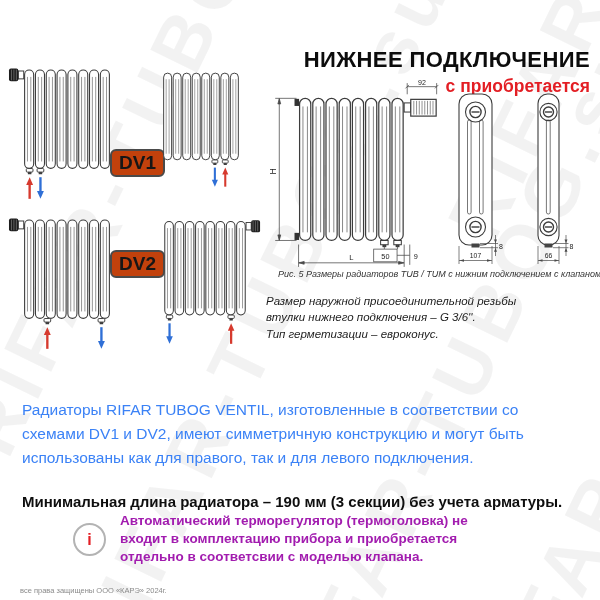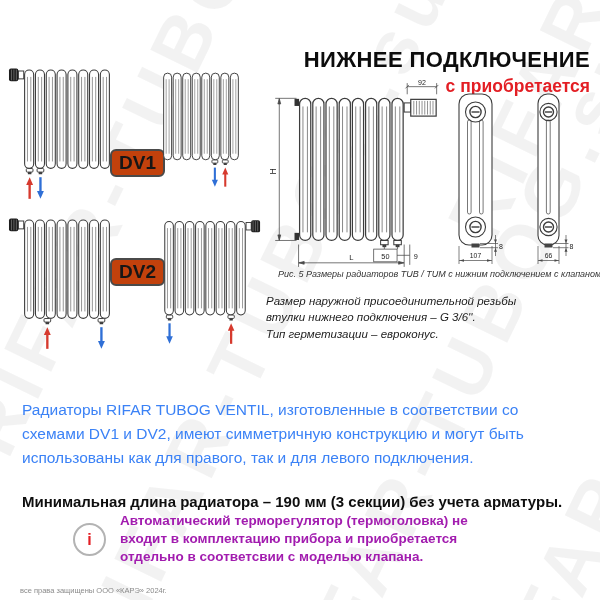"DV2" div.dv-label { top: 258px -> 250px }
